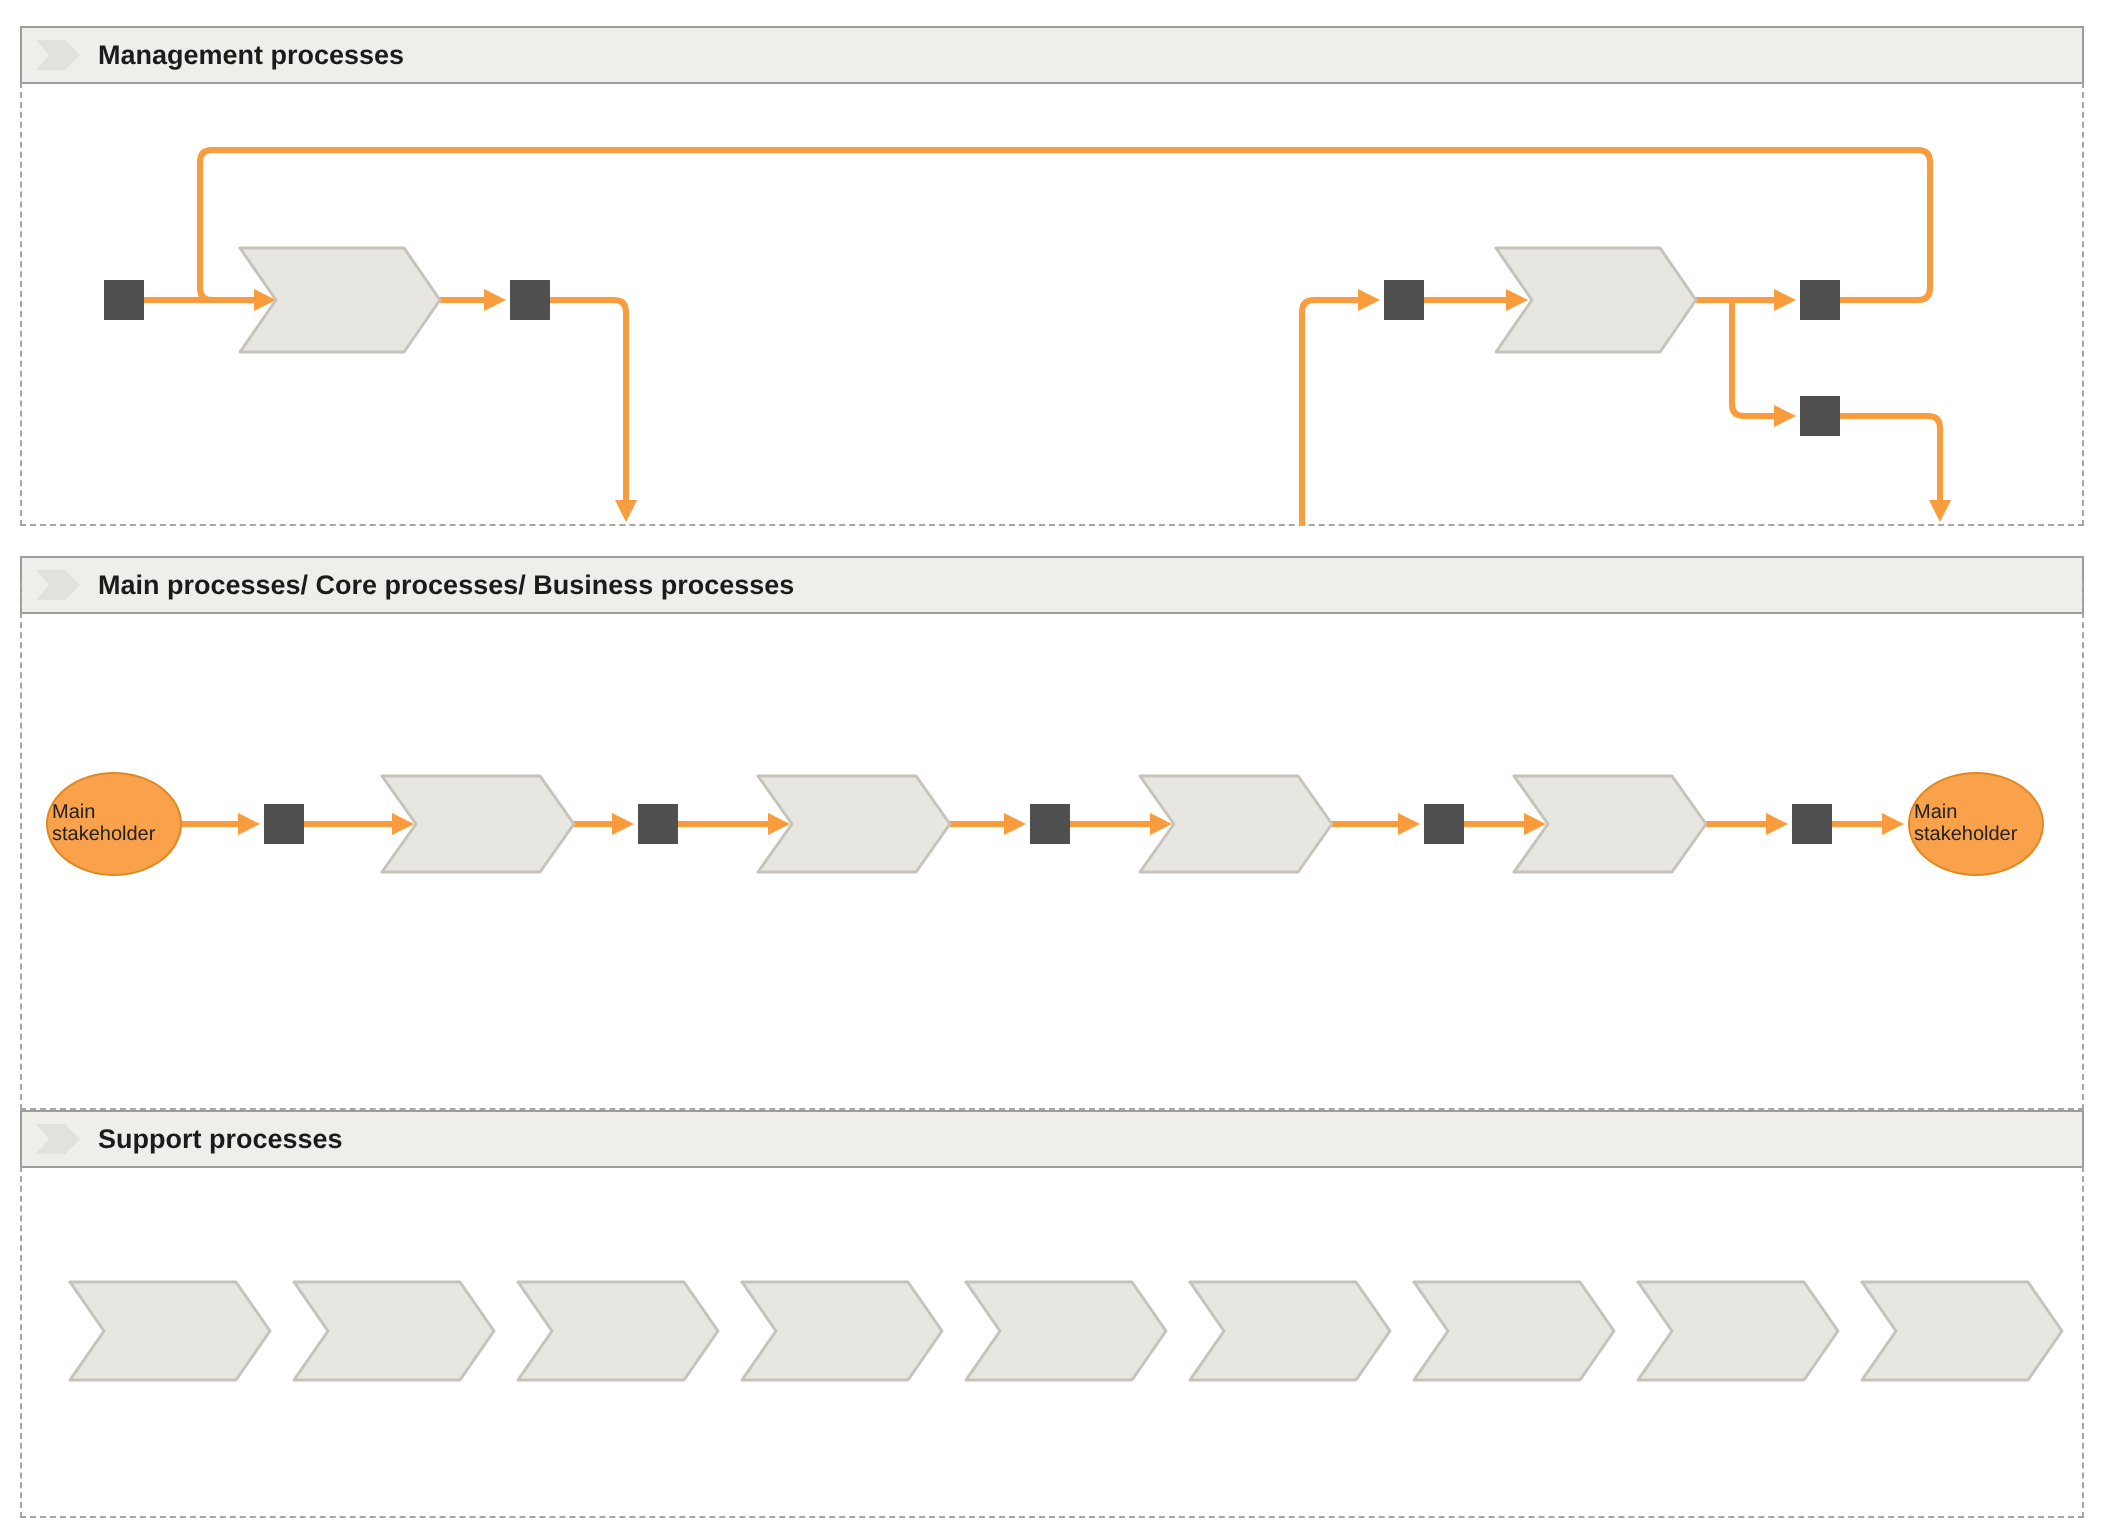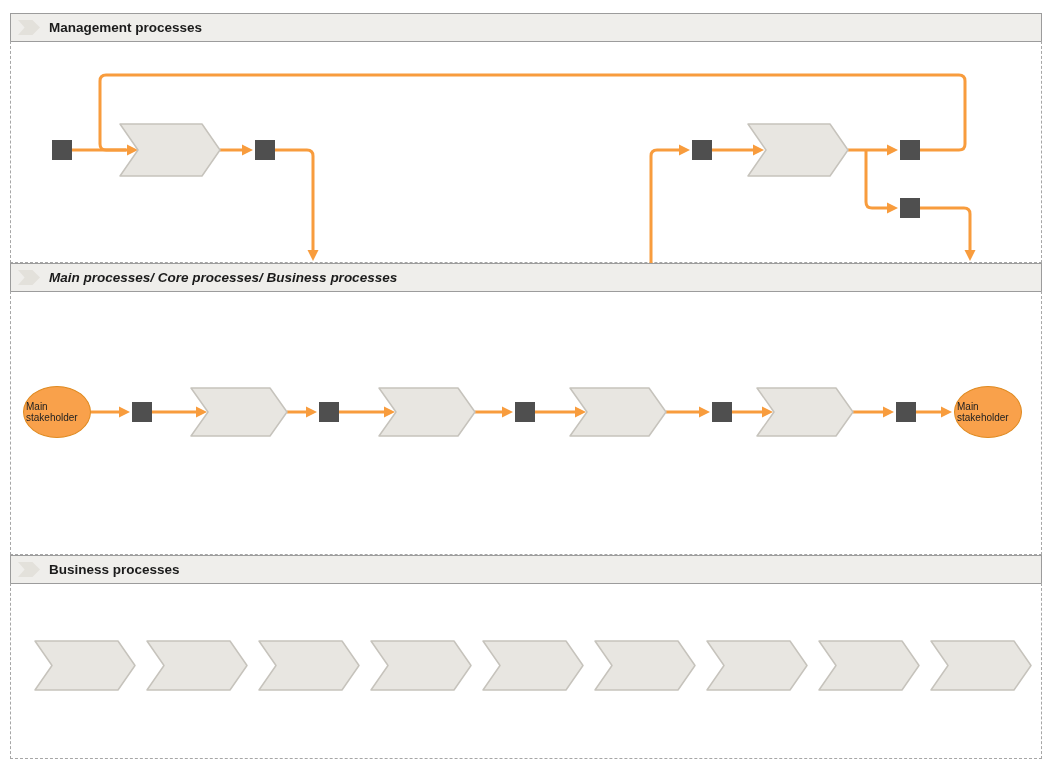"Main processes/ Core processes/ Business" div.lane-header { font-style: italic -> none; top: 263px -> 278px }
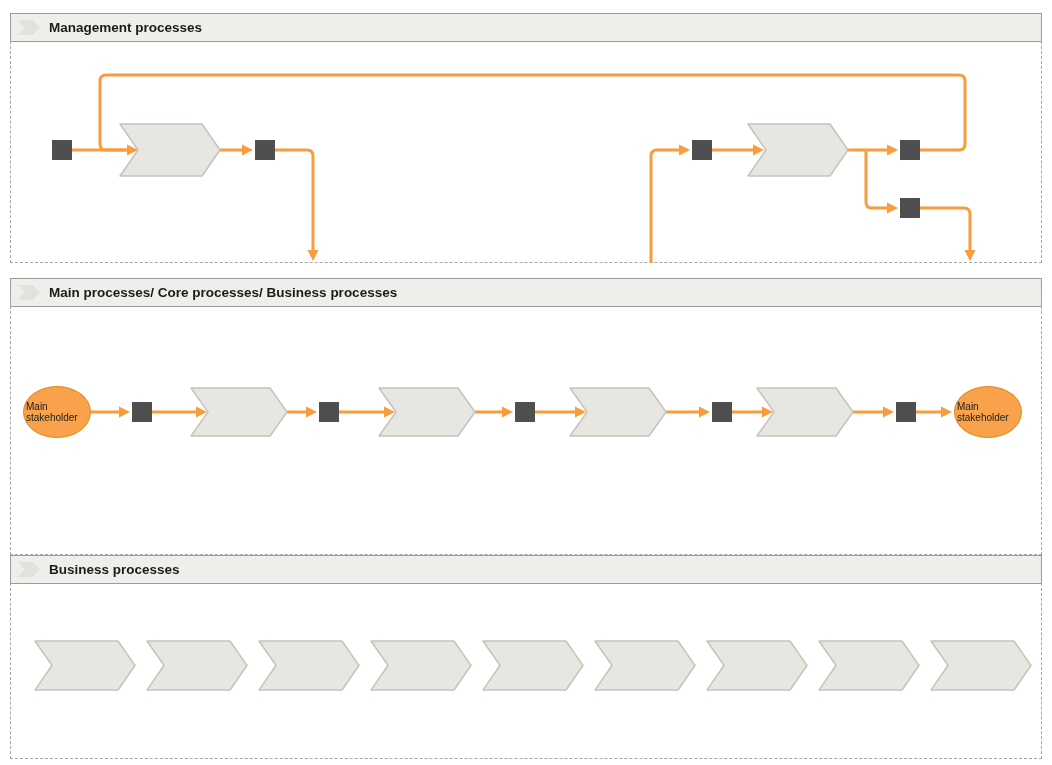"Business processes" span.lane-title { text: Business -> Support }
